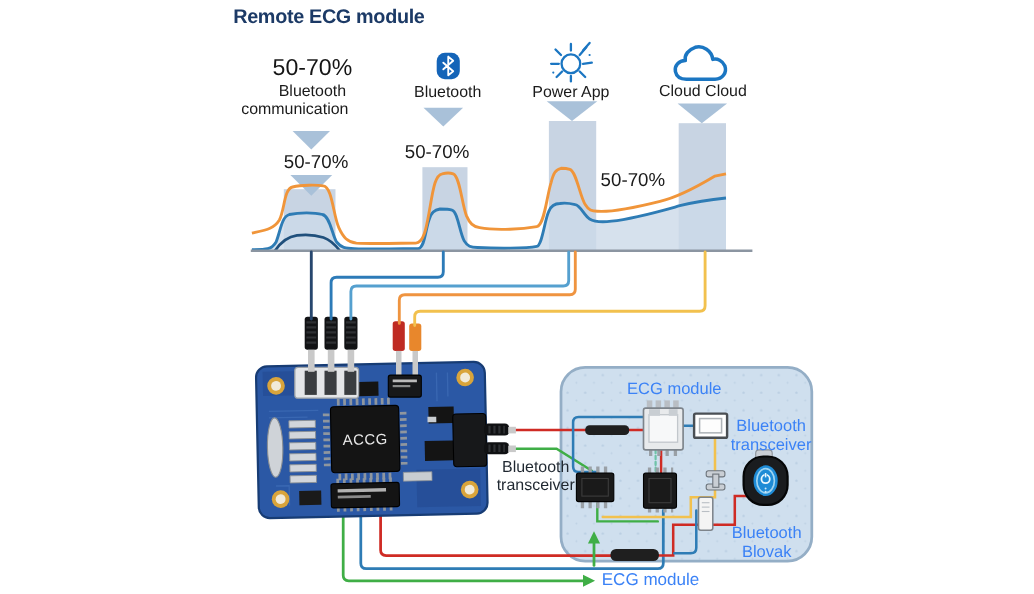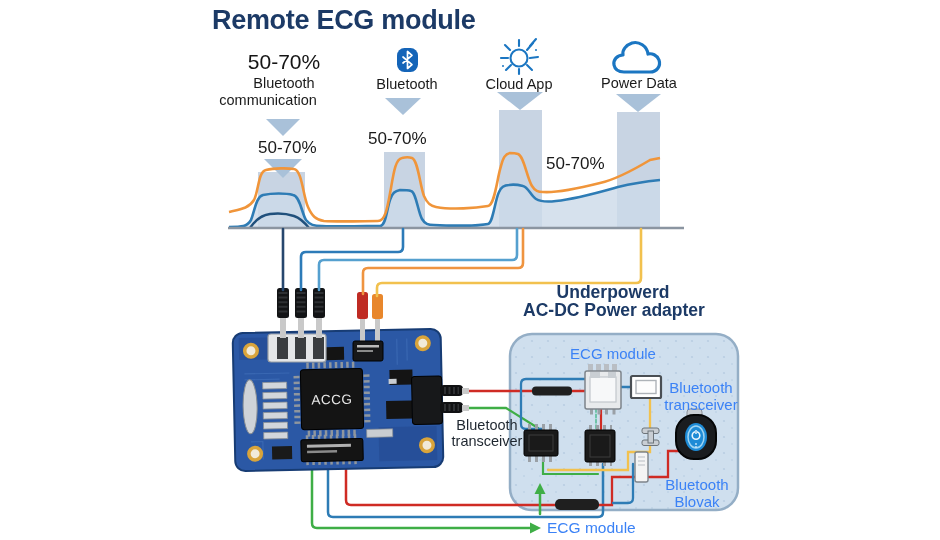"Remote ECG module" .title { font-size: 27px -> 18px }
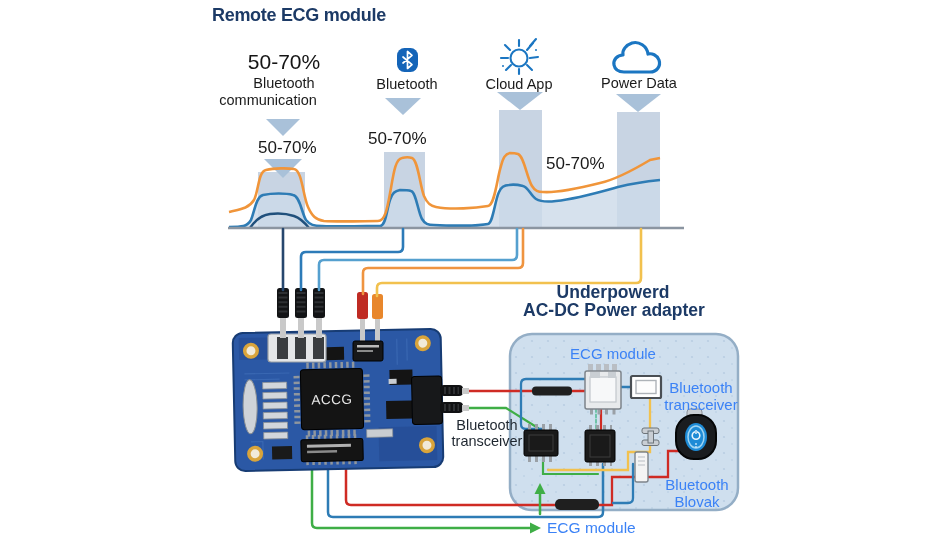"Cloud App" div.t { text: Cloud -> Power }
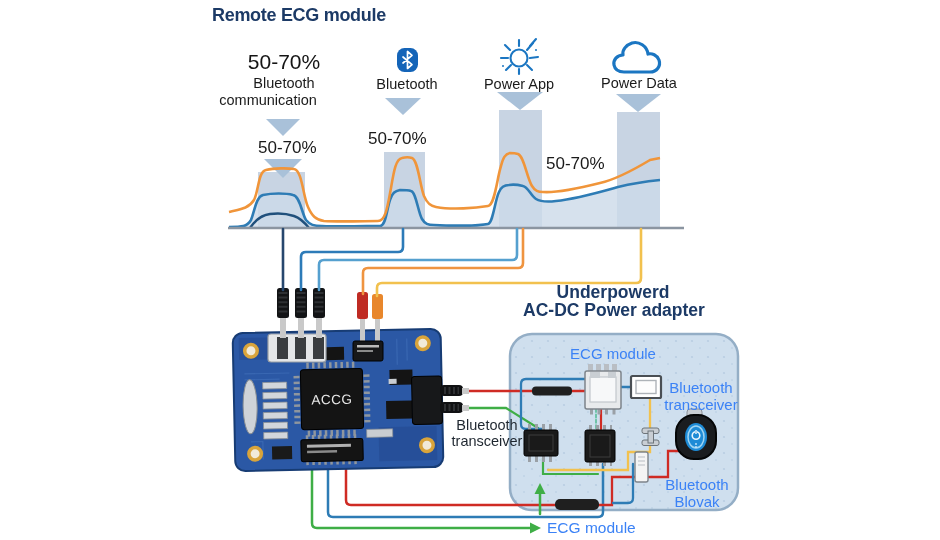"Power Data" div.t { text: Power Data -> Cloud Cloud }
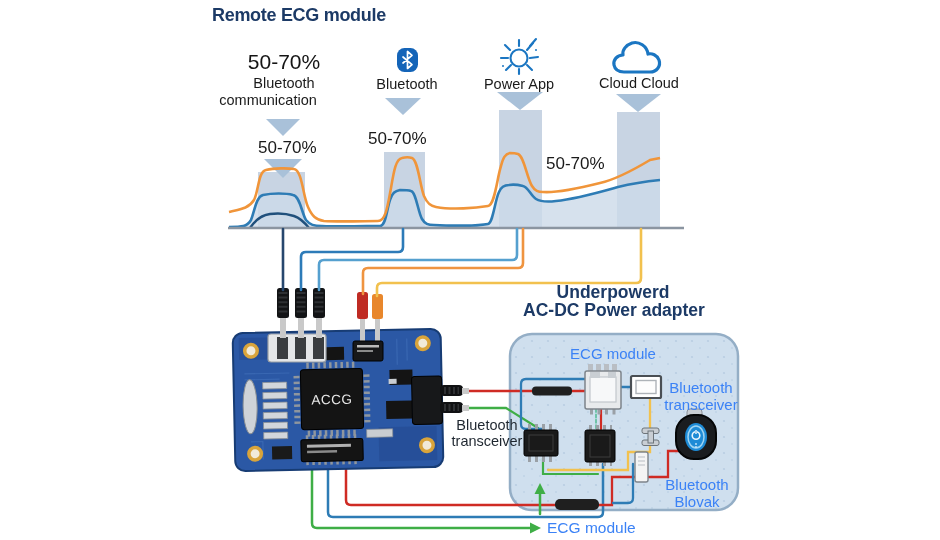"Underpowerd" div.t { html: <div>Underpowerd</div> -> none }
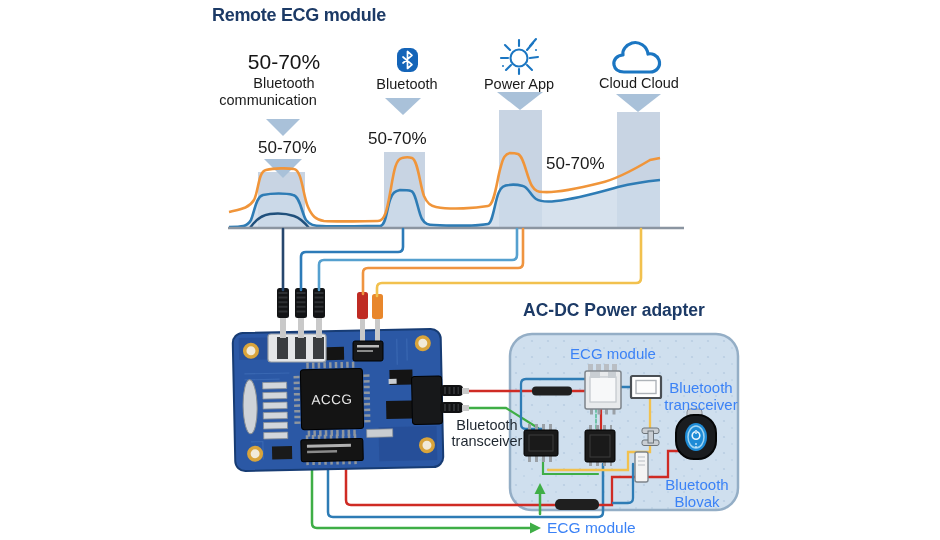"AC-DC Power adapter" div.t { html: <div>AC-DC Power adapter</div> -> none }
